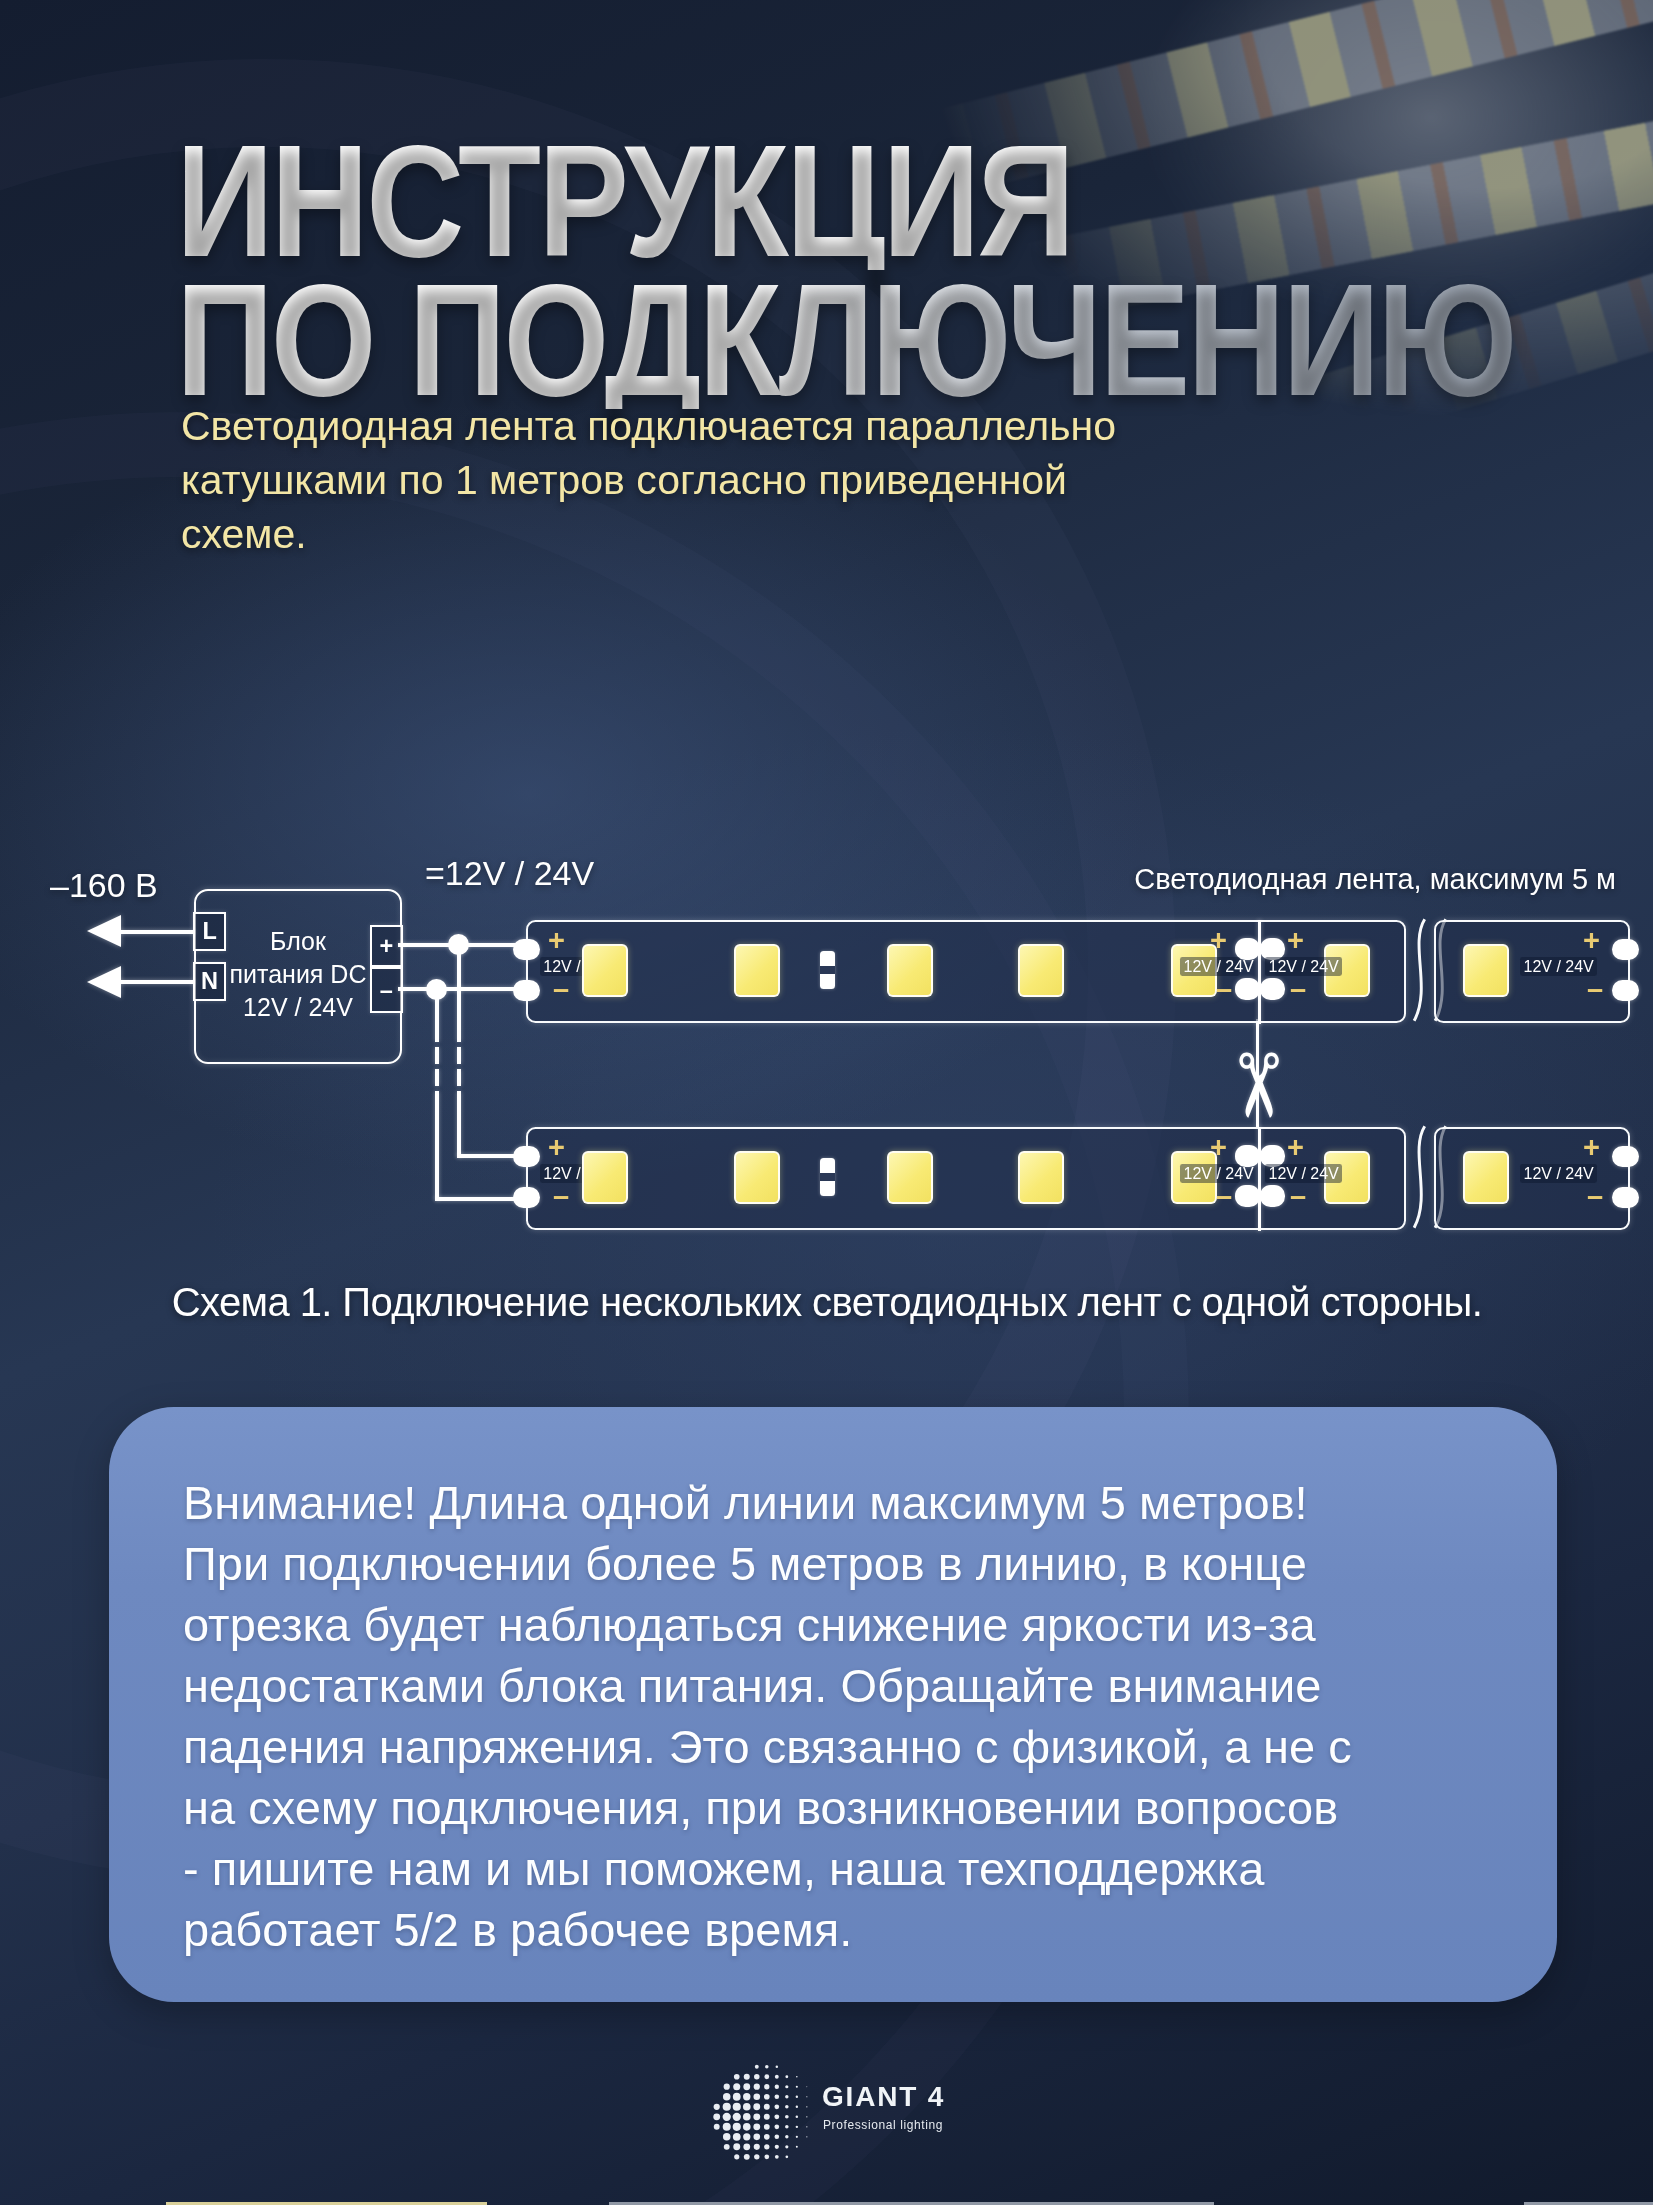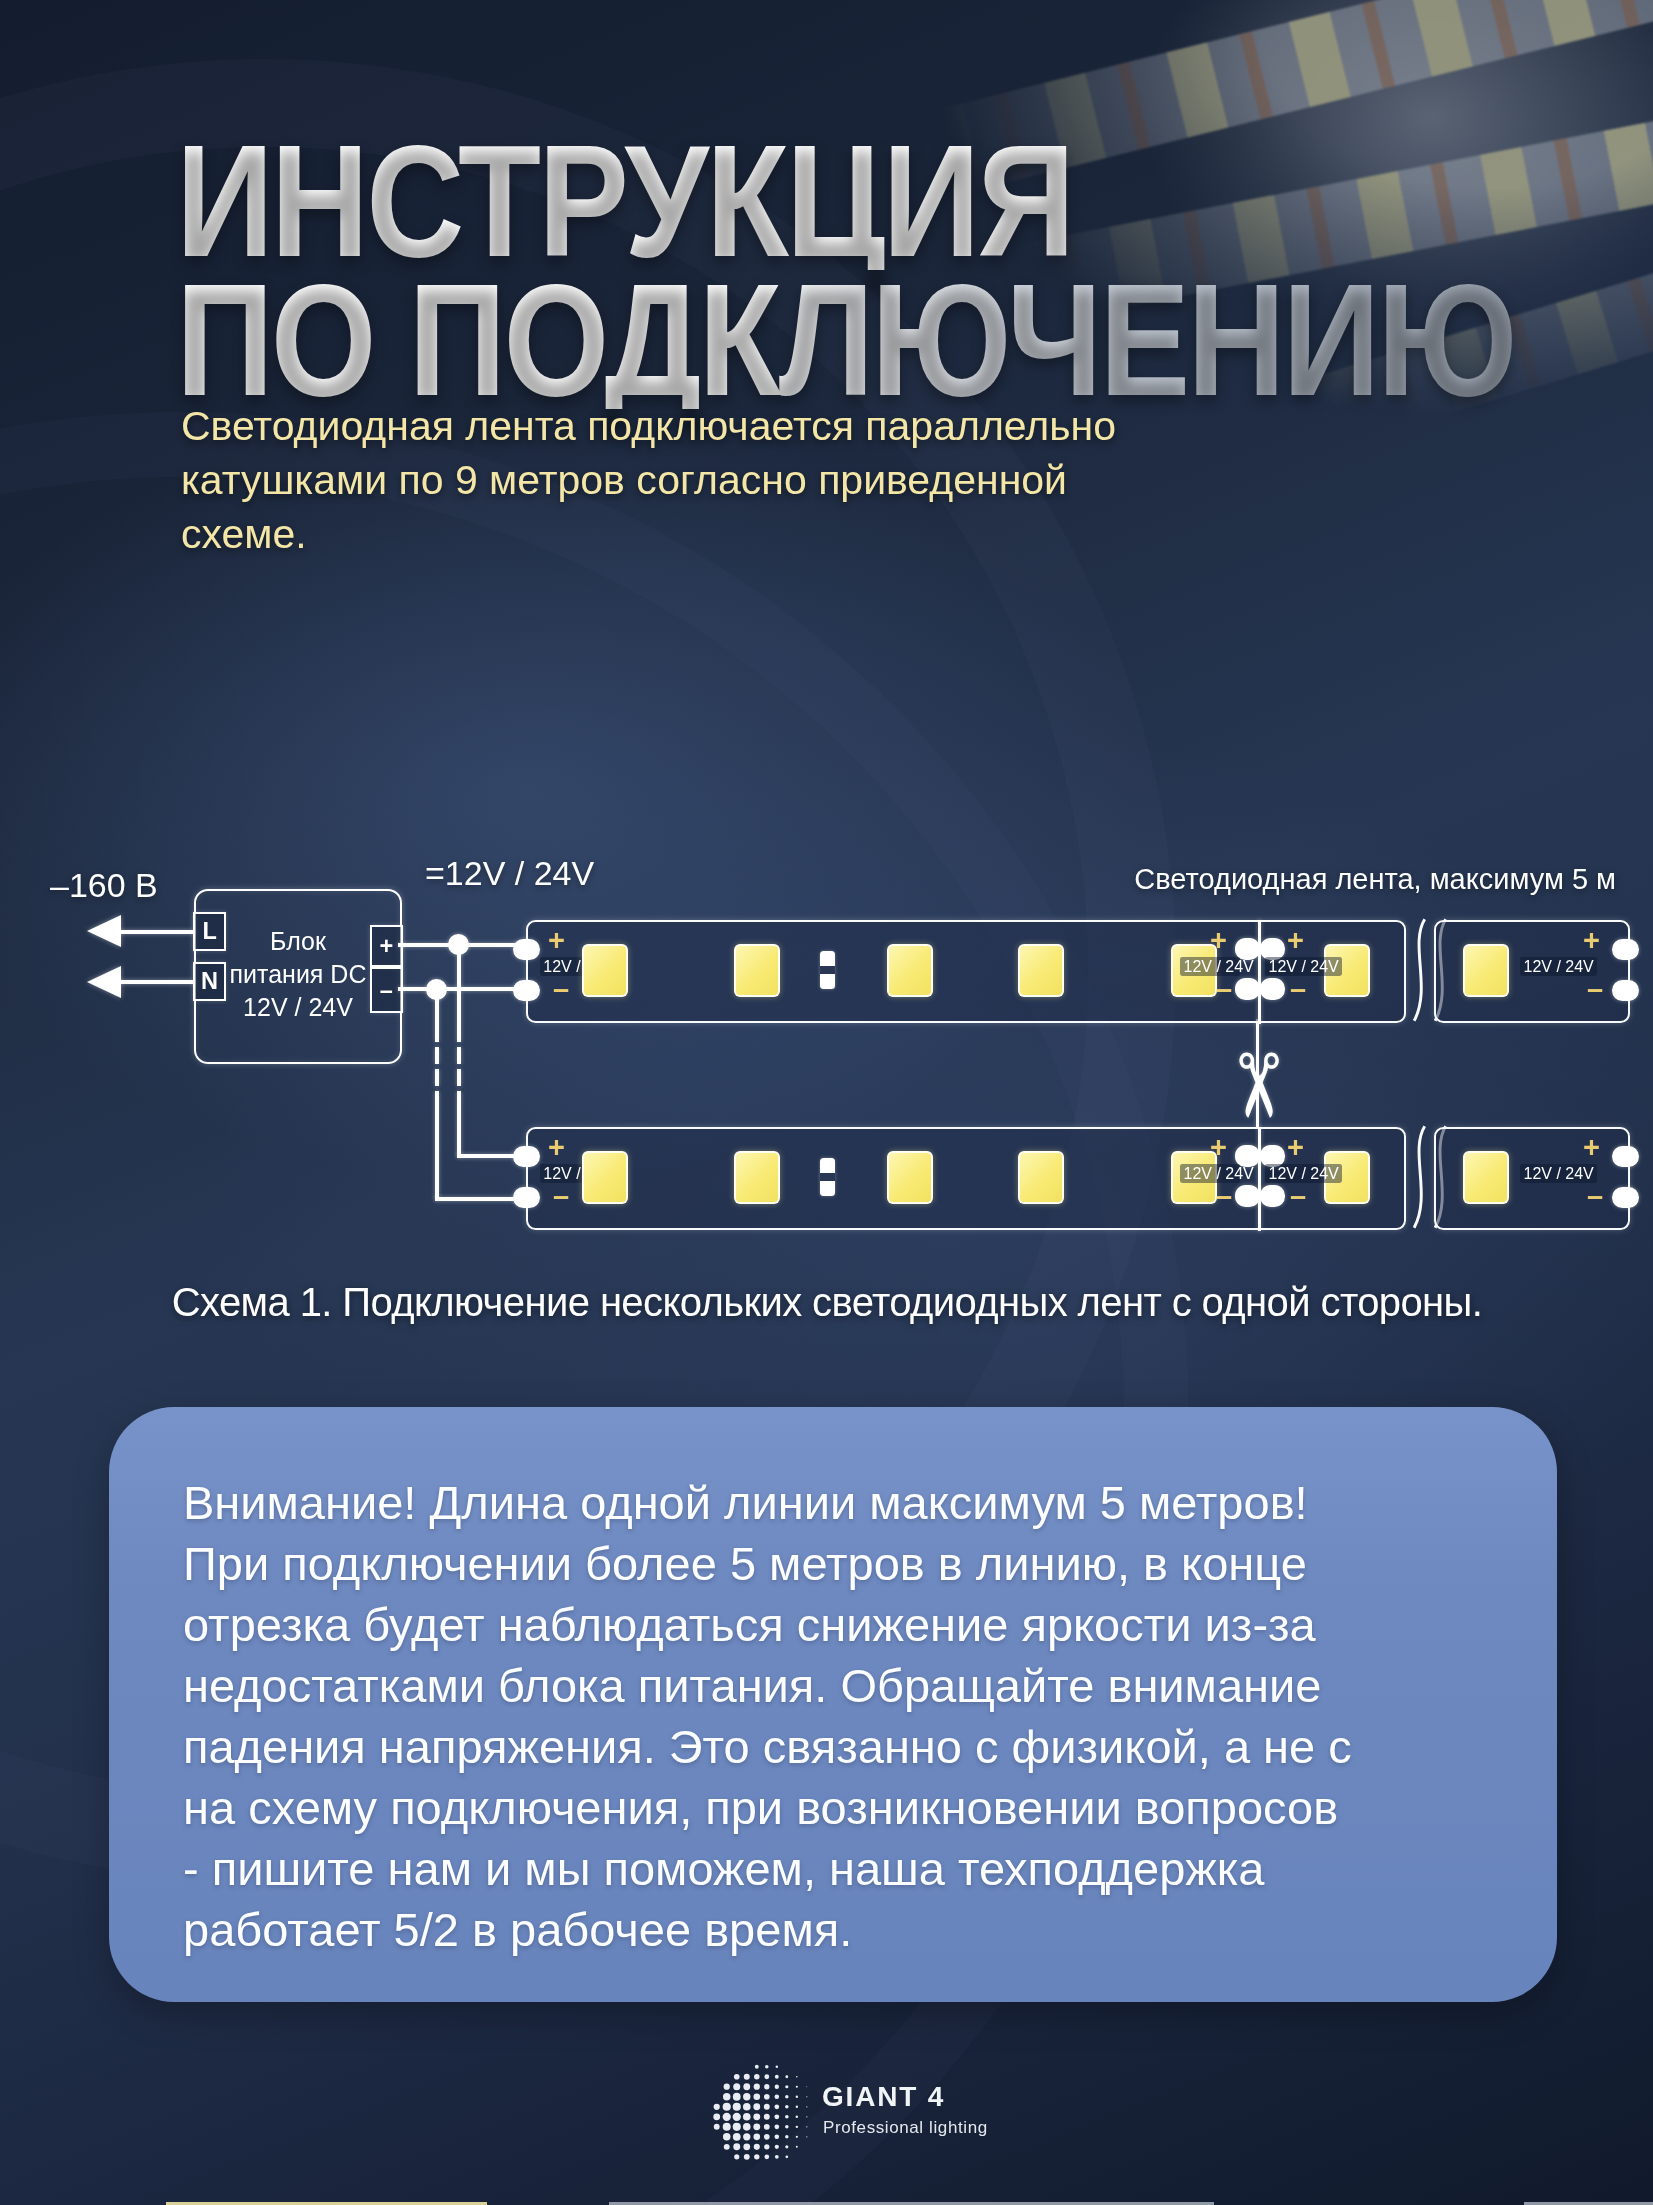"катушками по 9 метров согласно" div.line { text: 9 -> 1 }
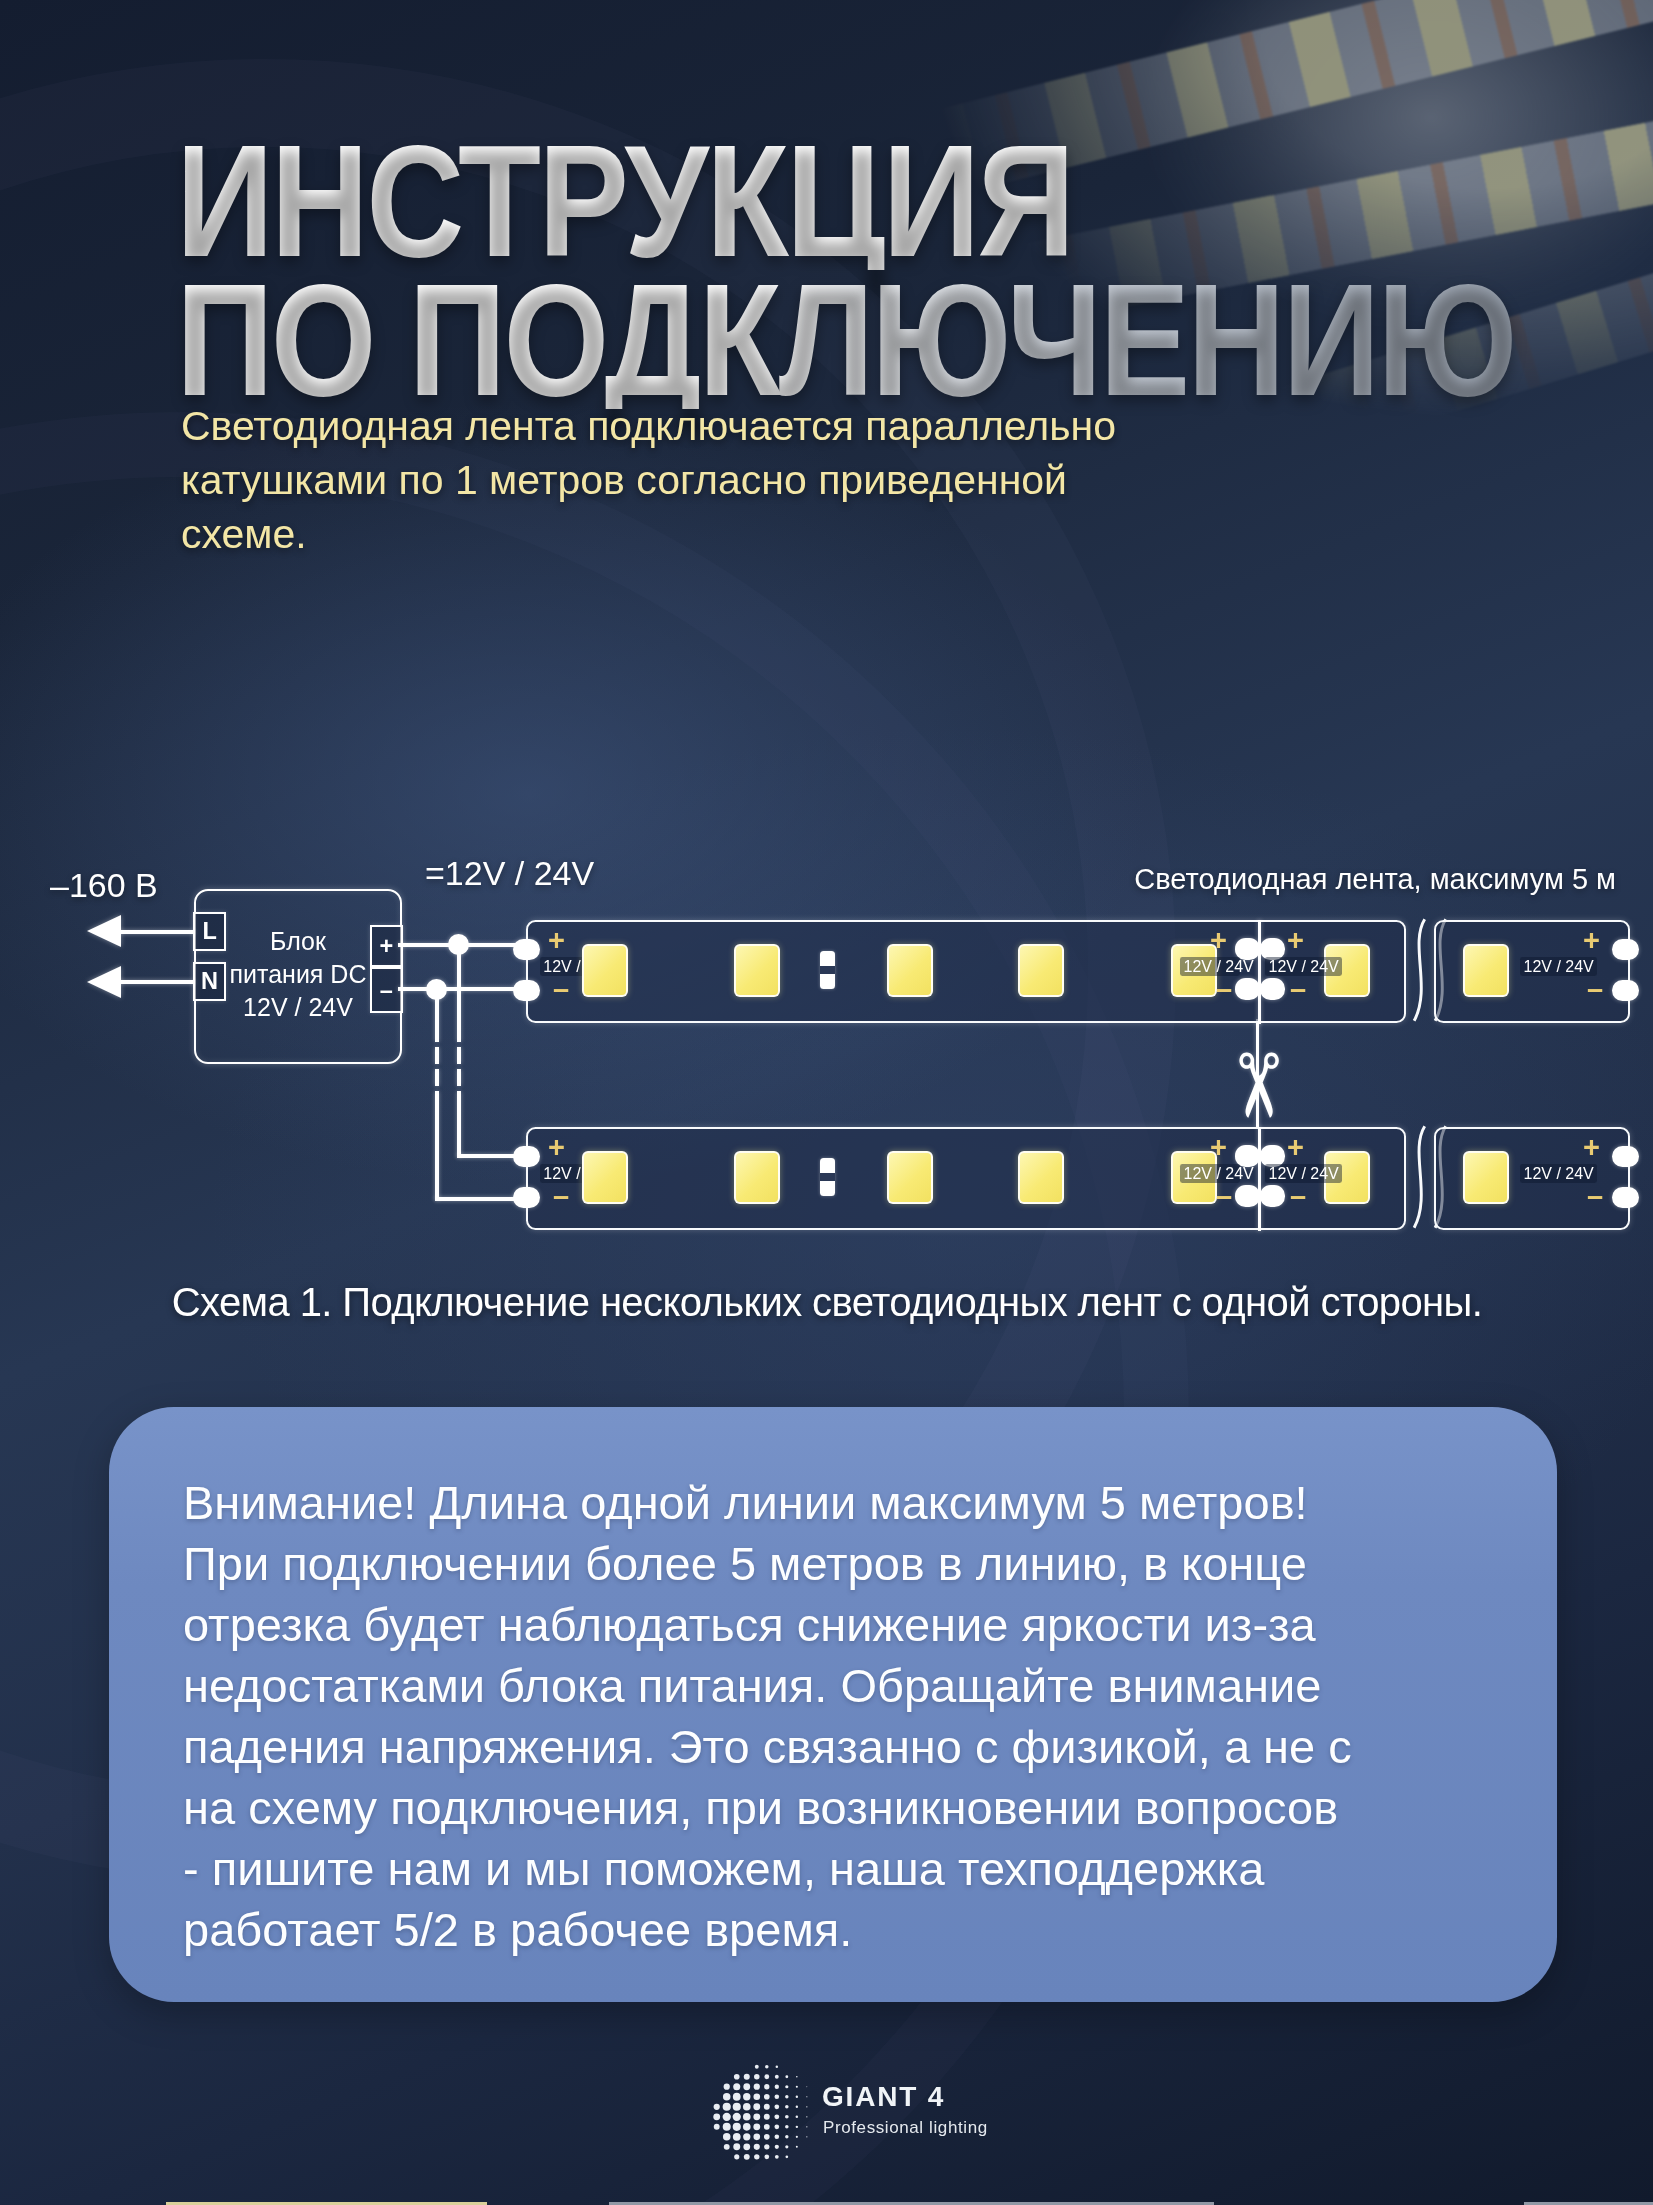"Professional lighting" .tagline { font-size: 17px -> 12px }
